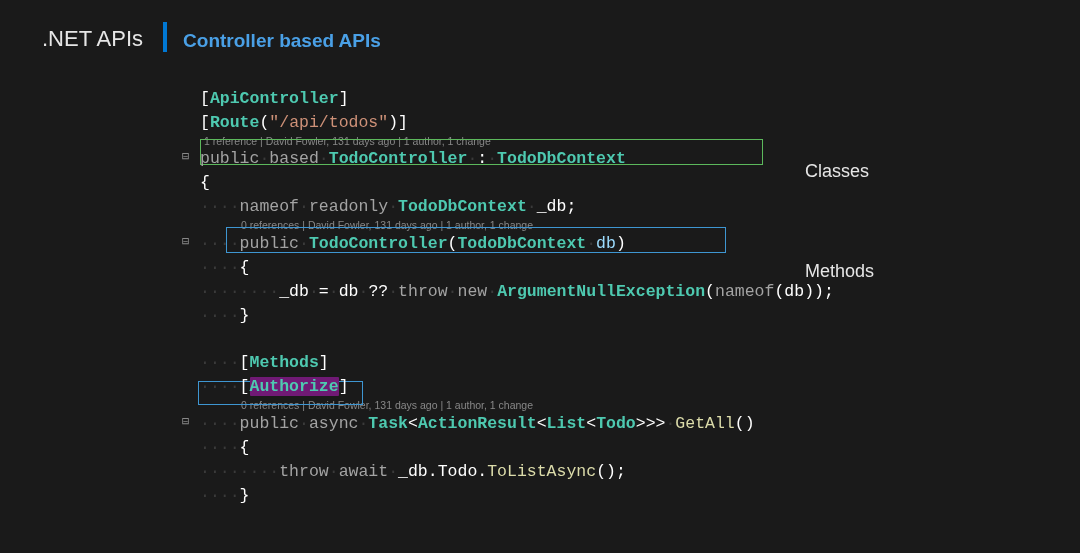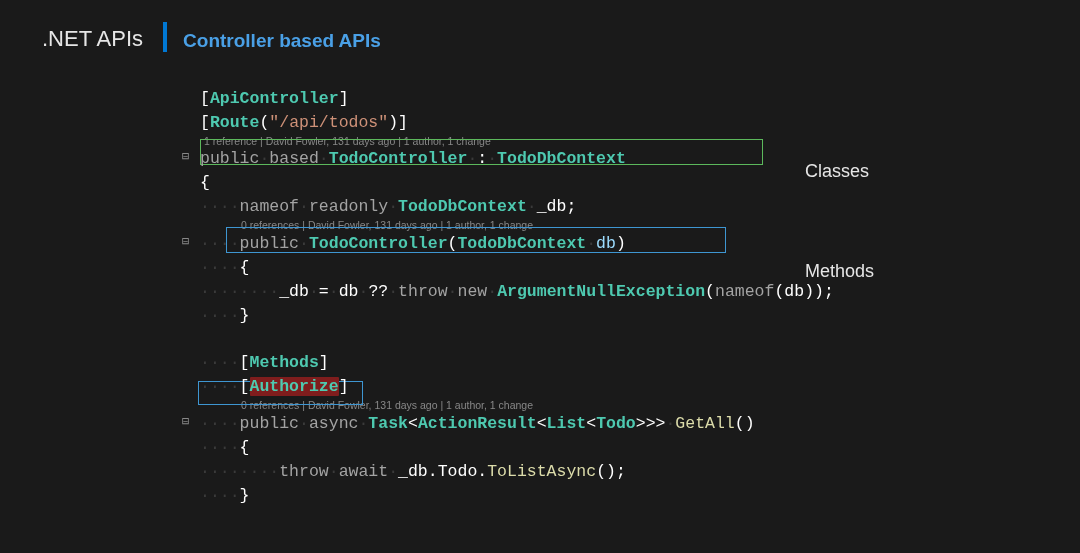"Authorize" .hl { background: #7f1d1d -> #701a75 }
